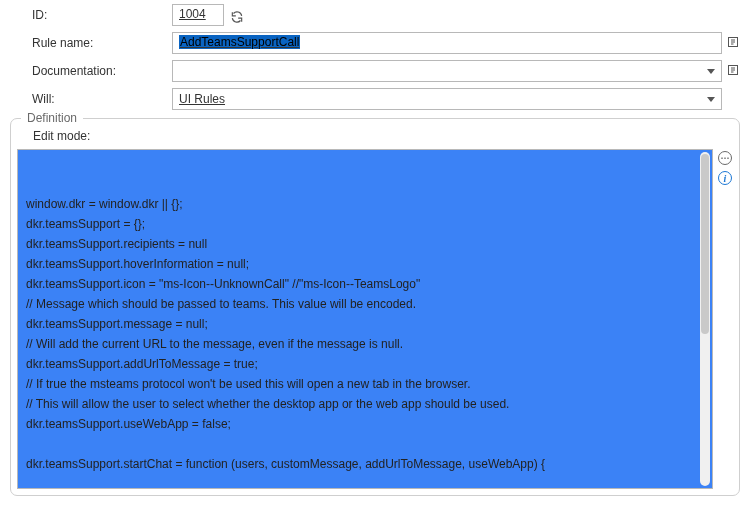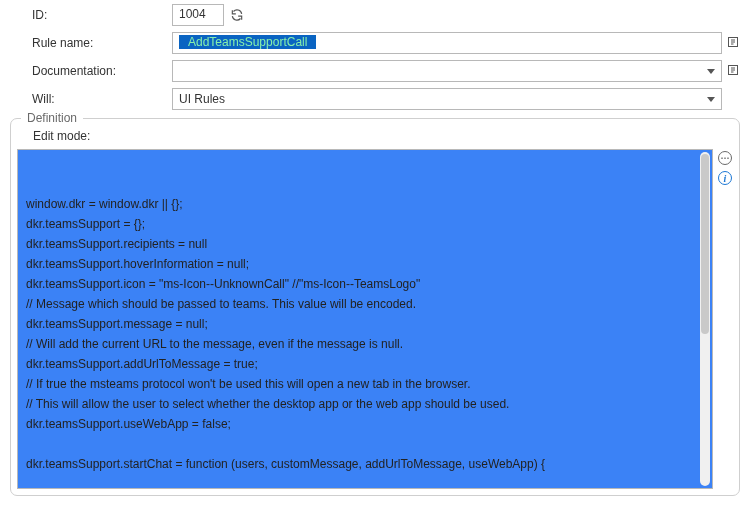"1004" .field-wrap { align-items: center -> flex-end; text-decoration: none -> underline }
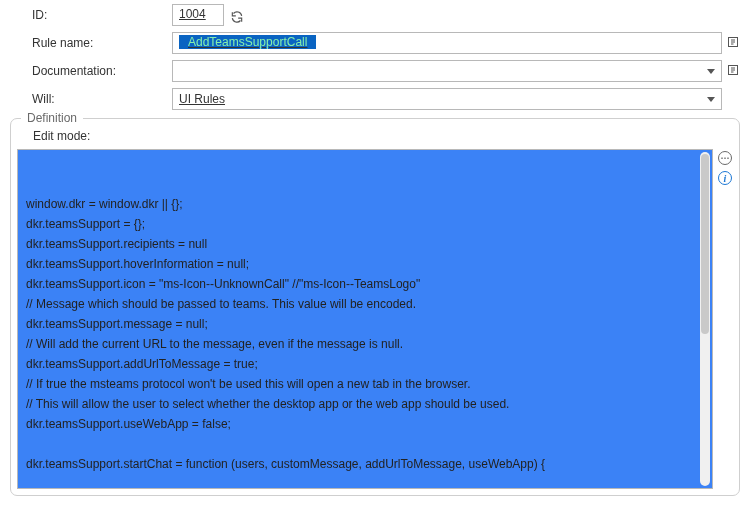"AddTeamsSupportCall" .text-input.selected .sel { color: #86efac -> #000000; padding: 0 9px -> 0 1px }
